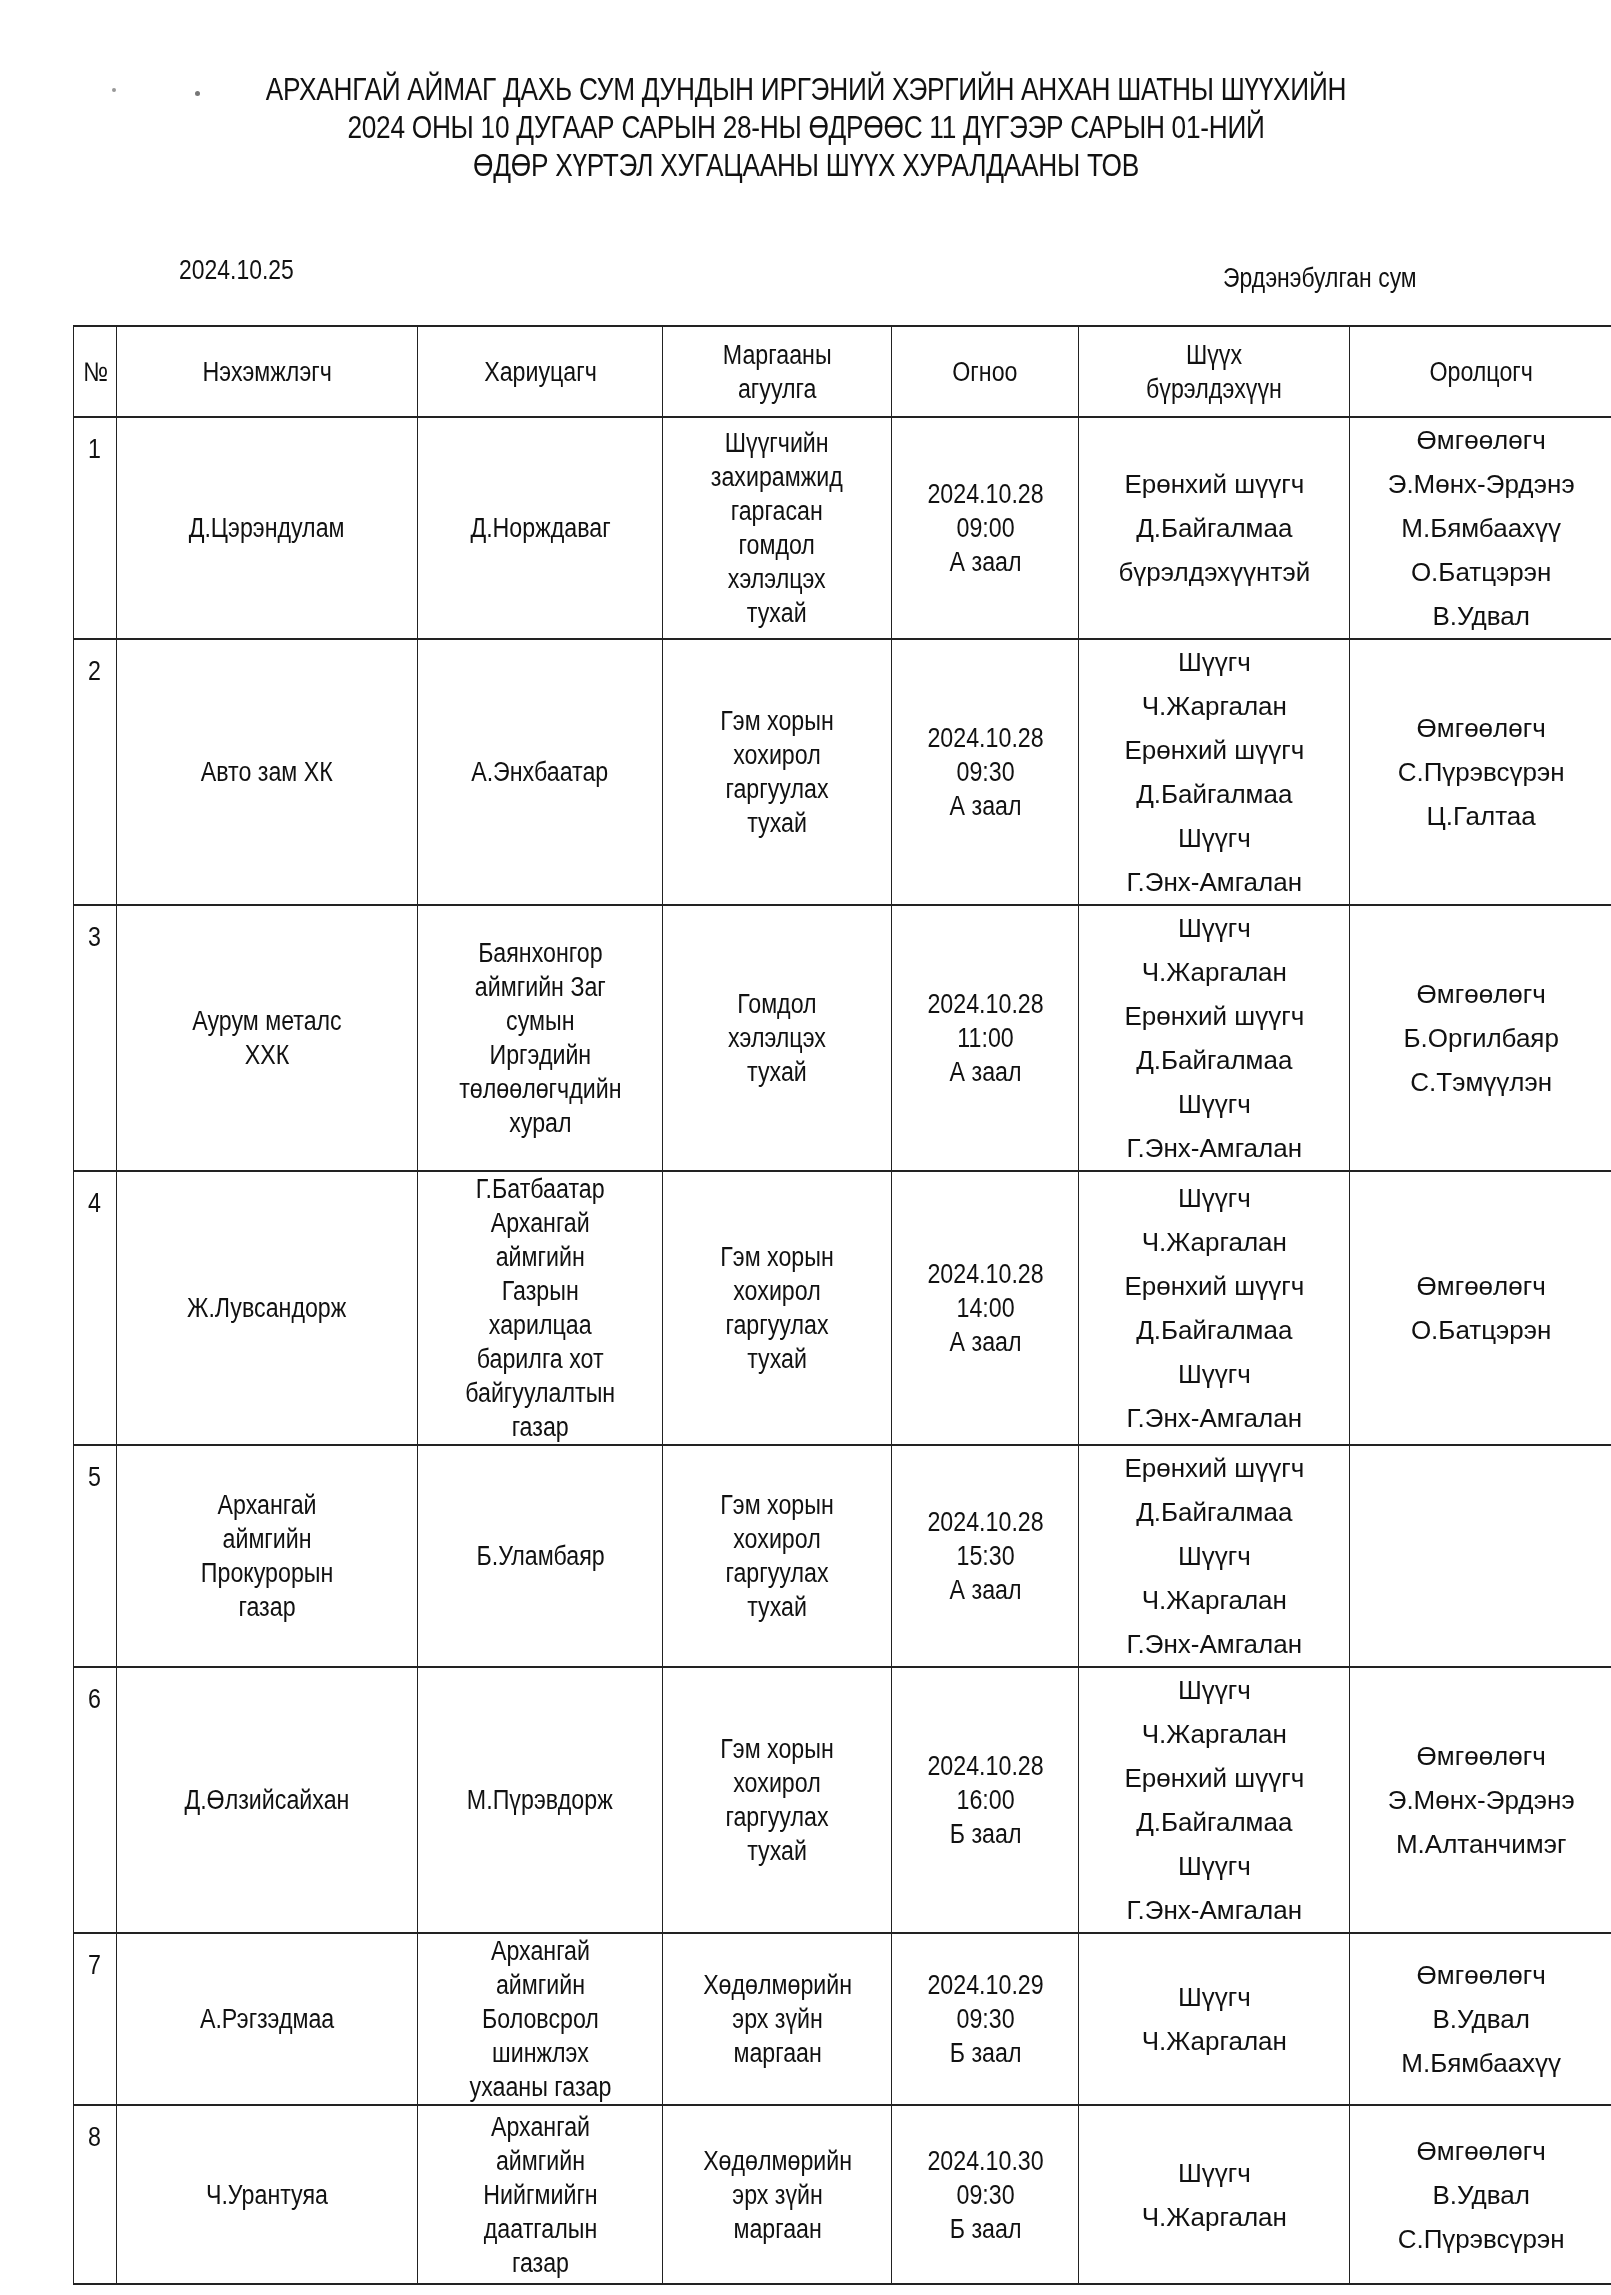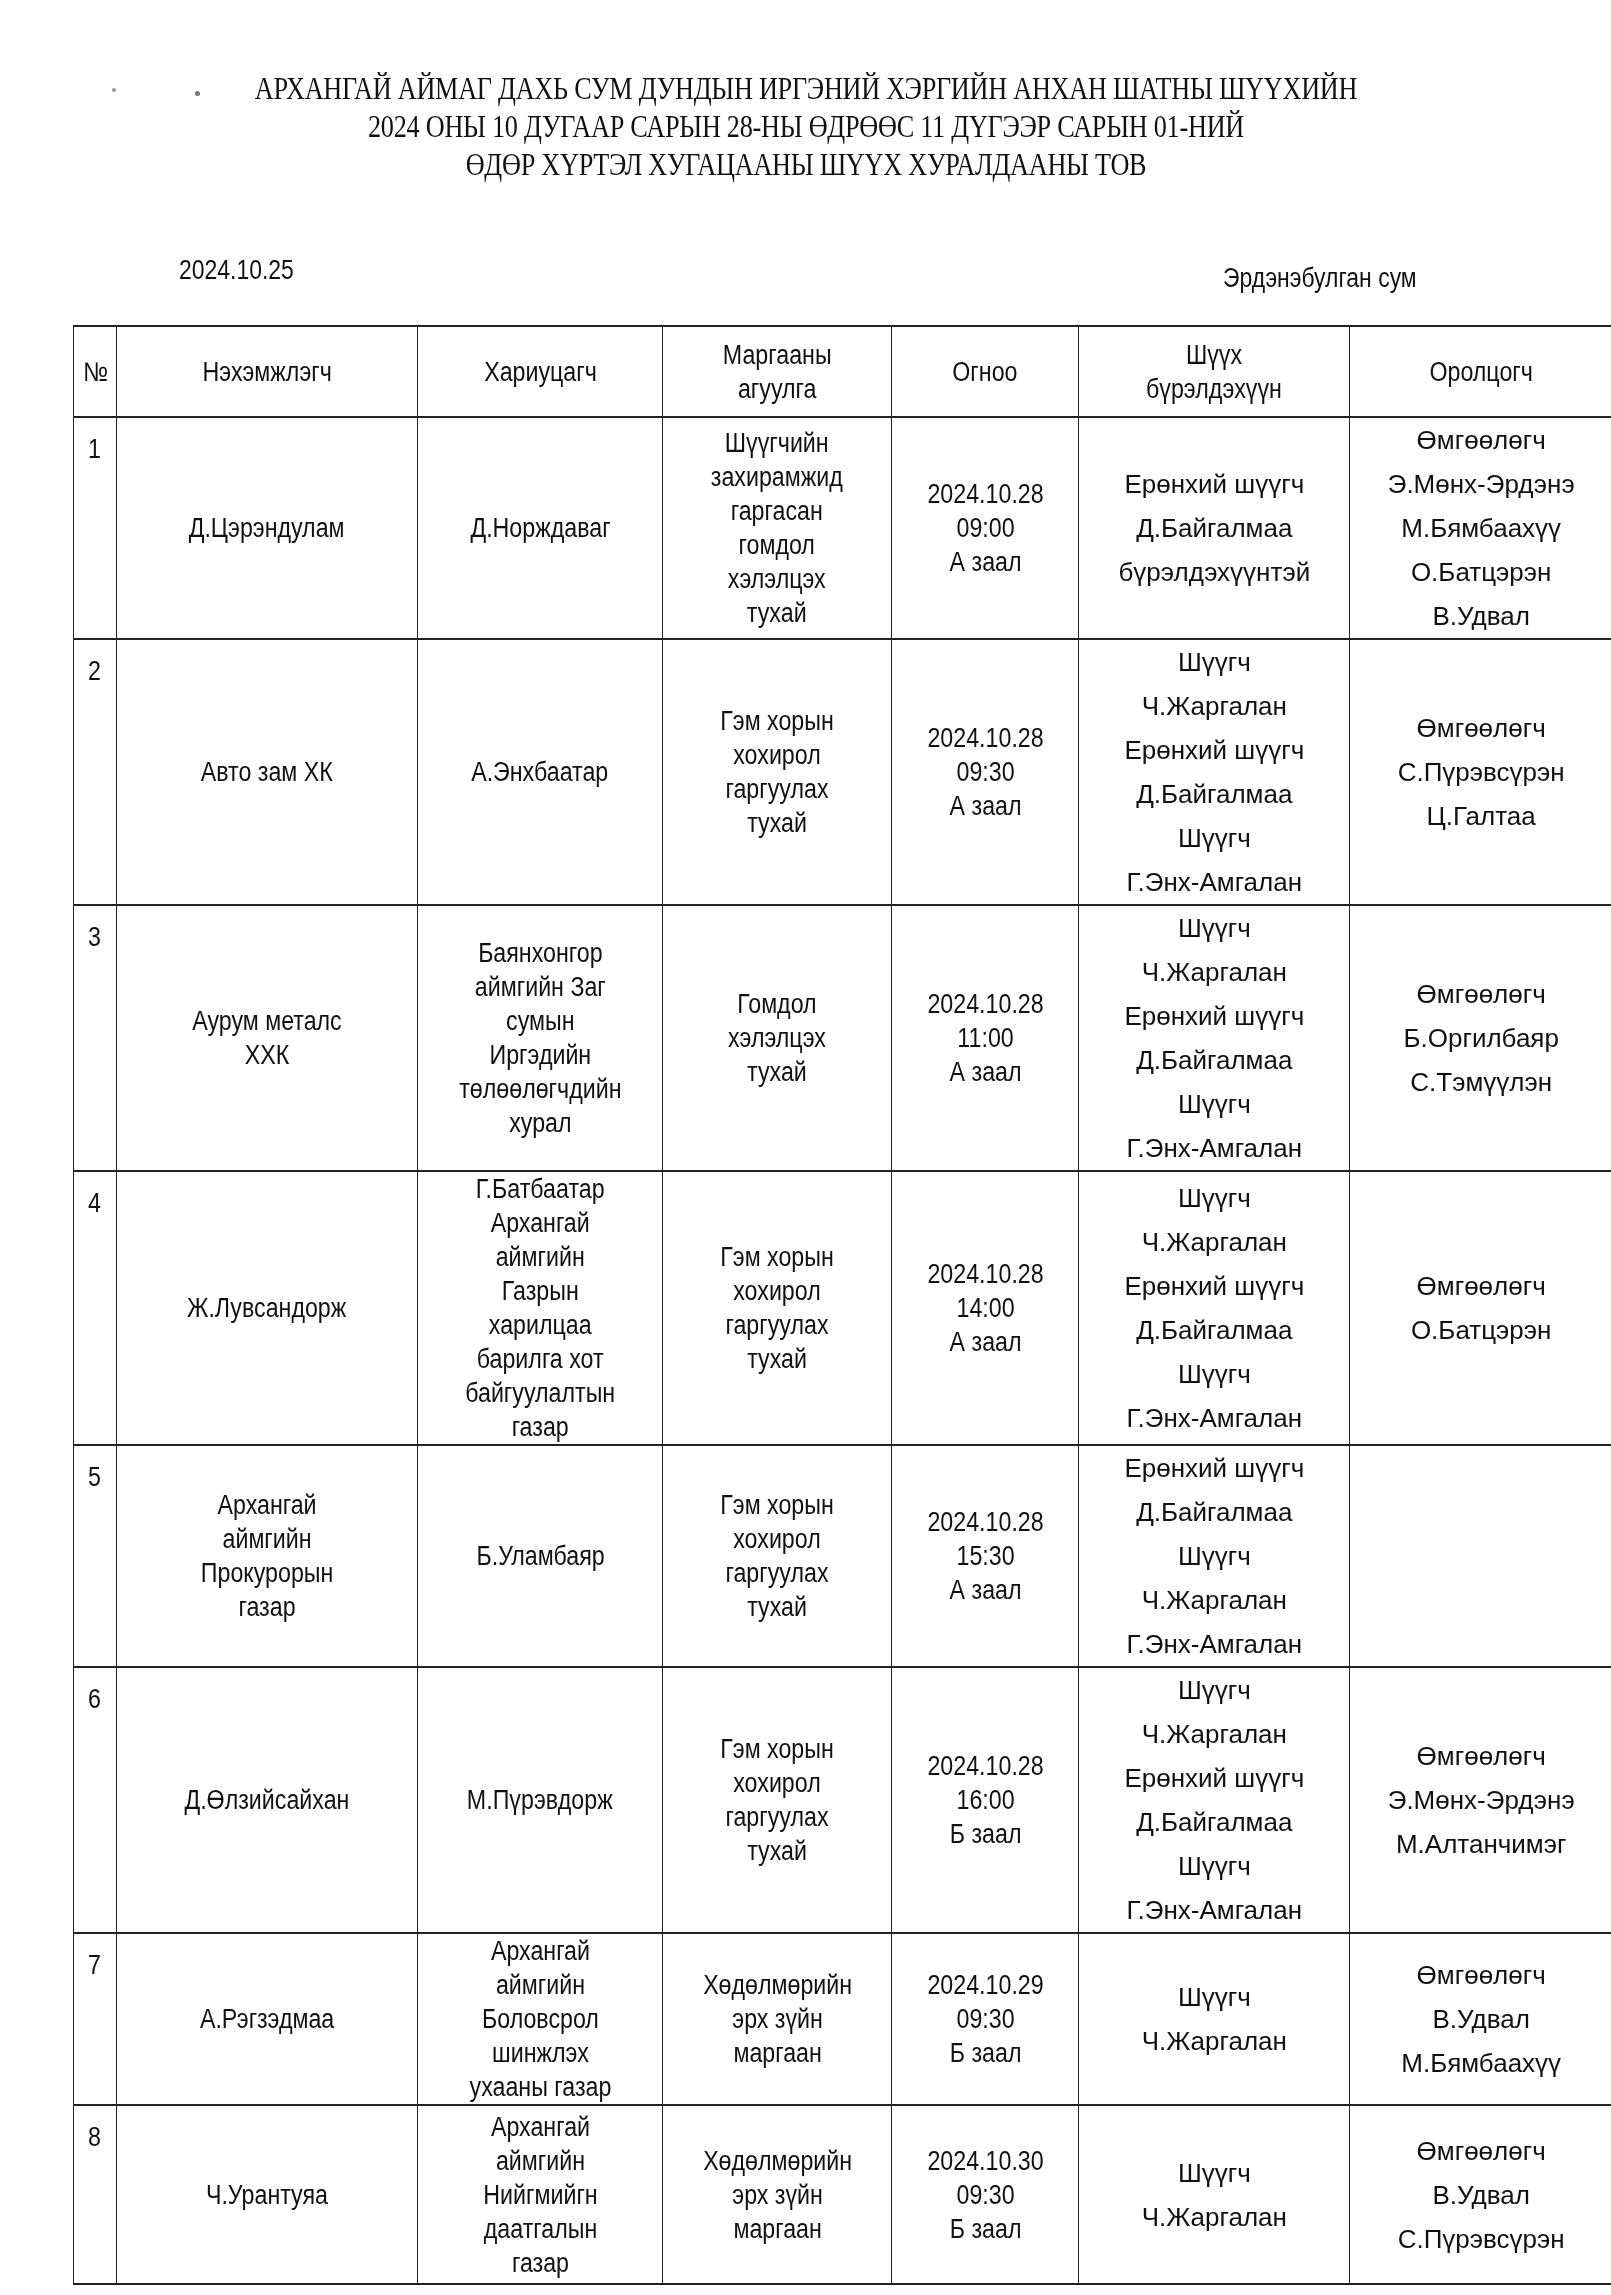"АРХАНГАЙ АЙМАГ ДАХЬ СУМ ДУНДЫН" .title { font-family: Liberation Serif, serif -> none }
